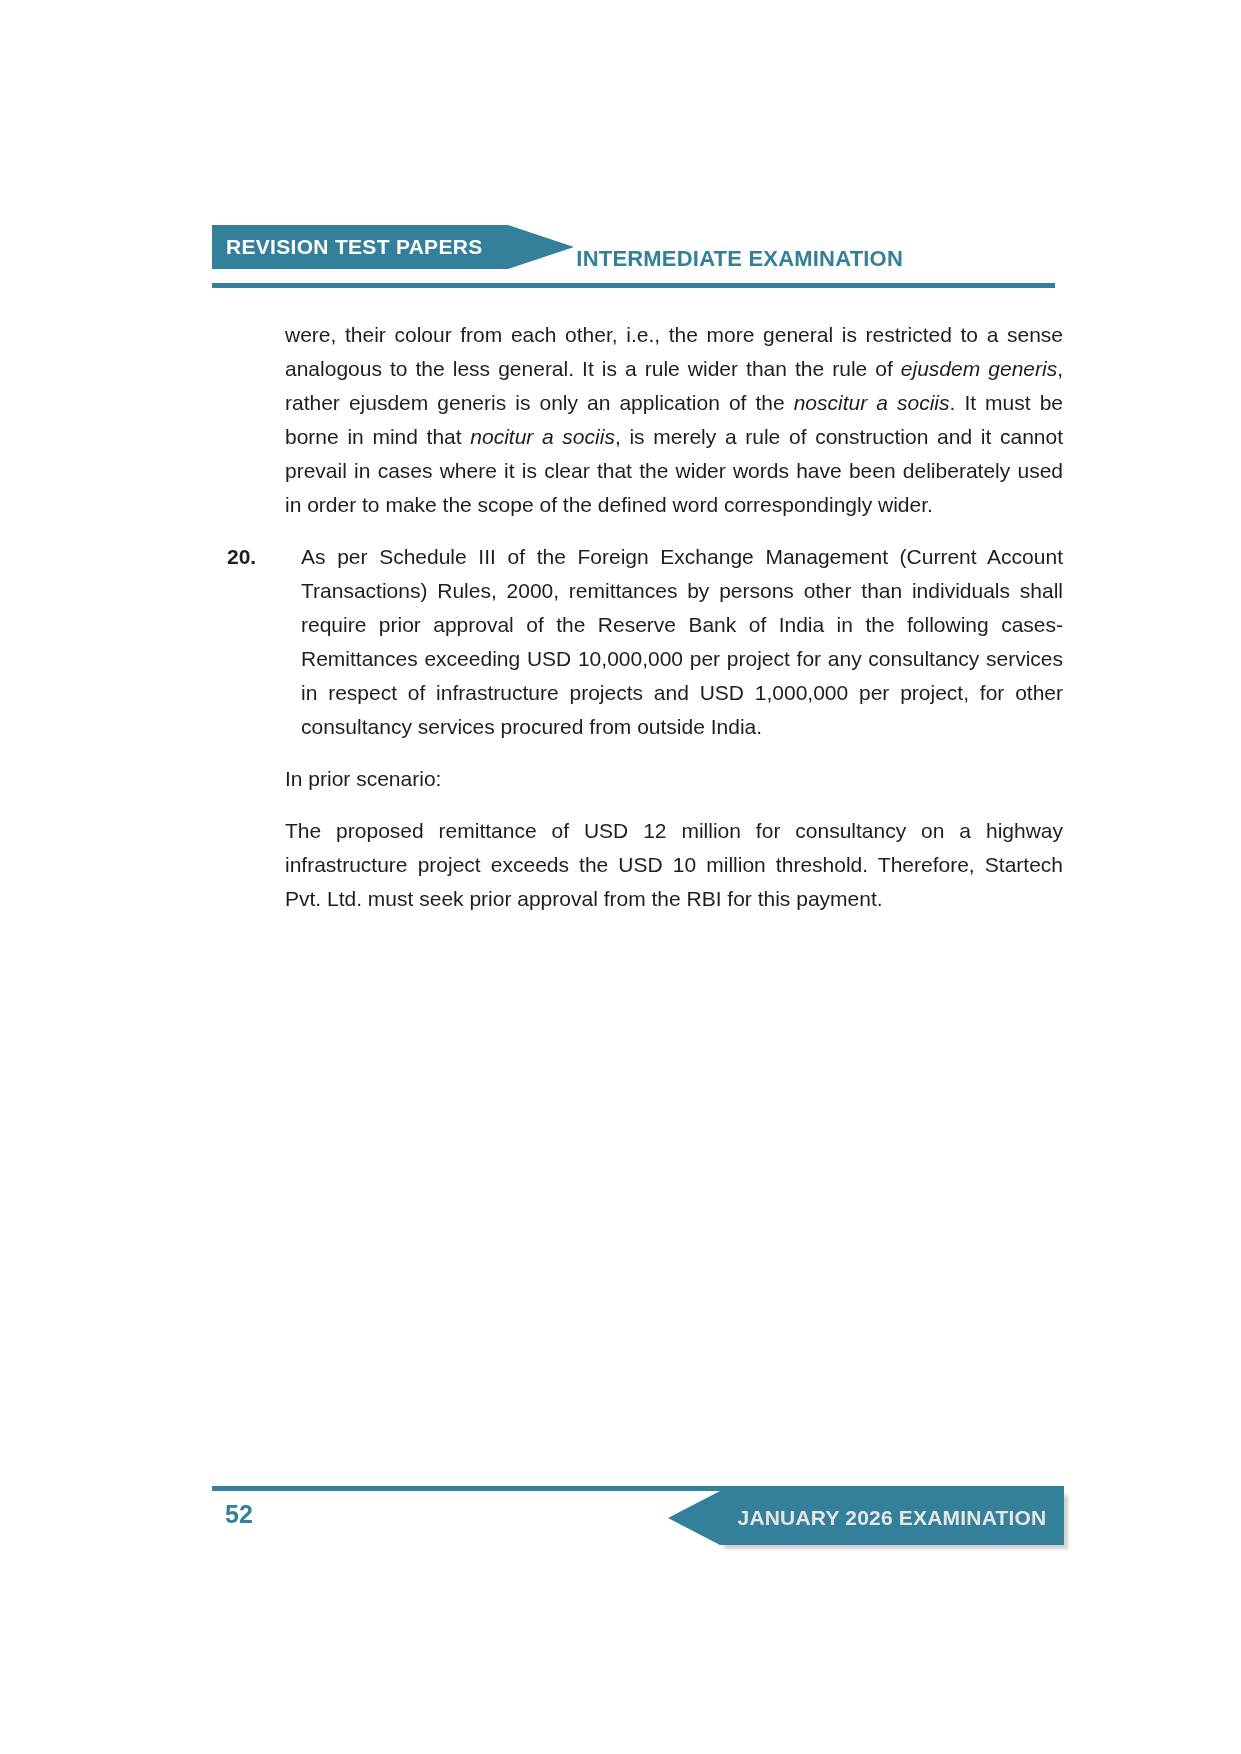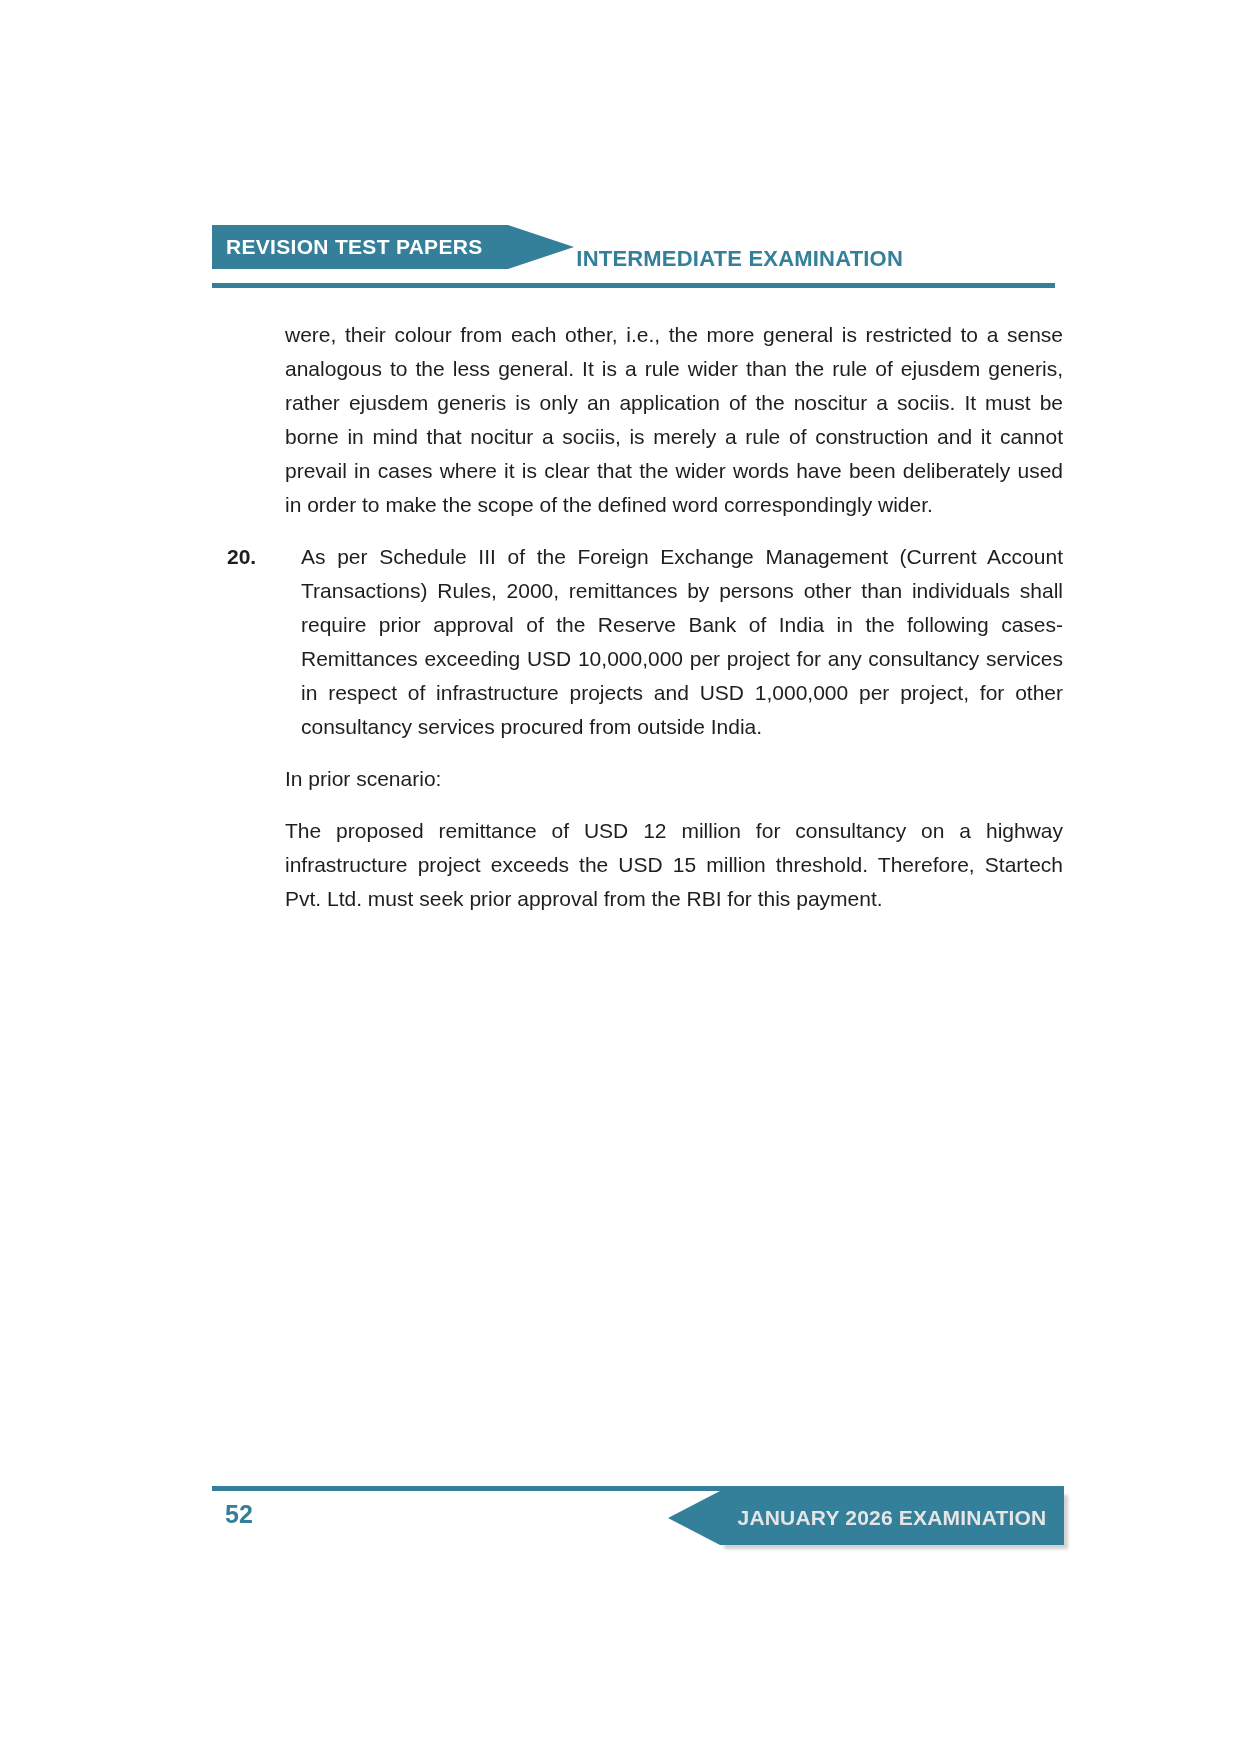"ejusdem generis" .italic { font-style: none -> italic }
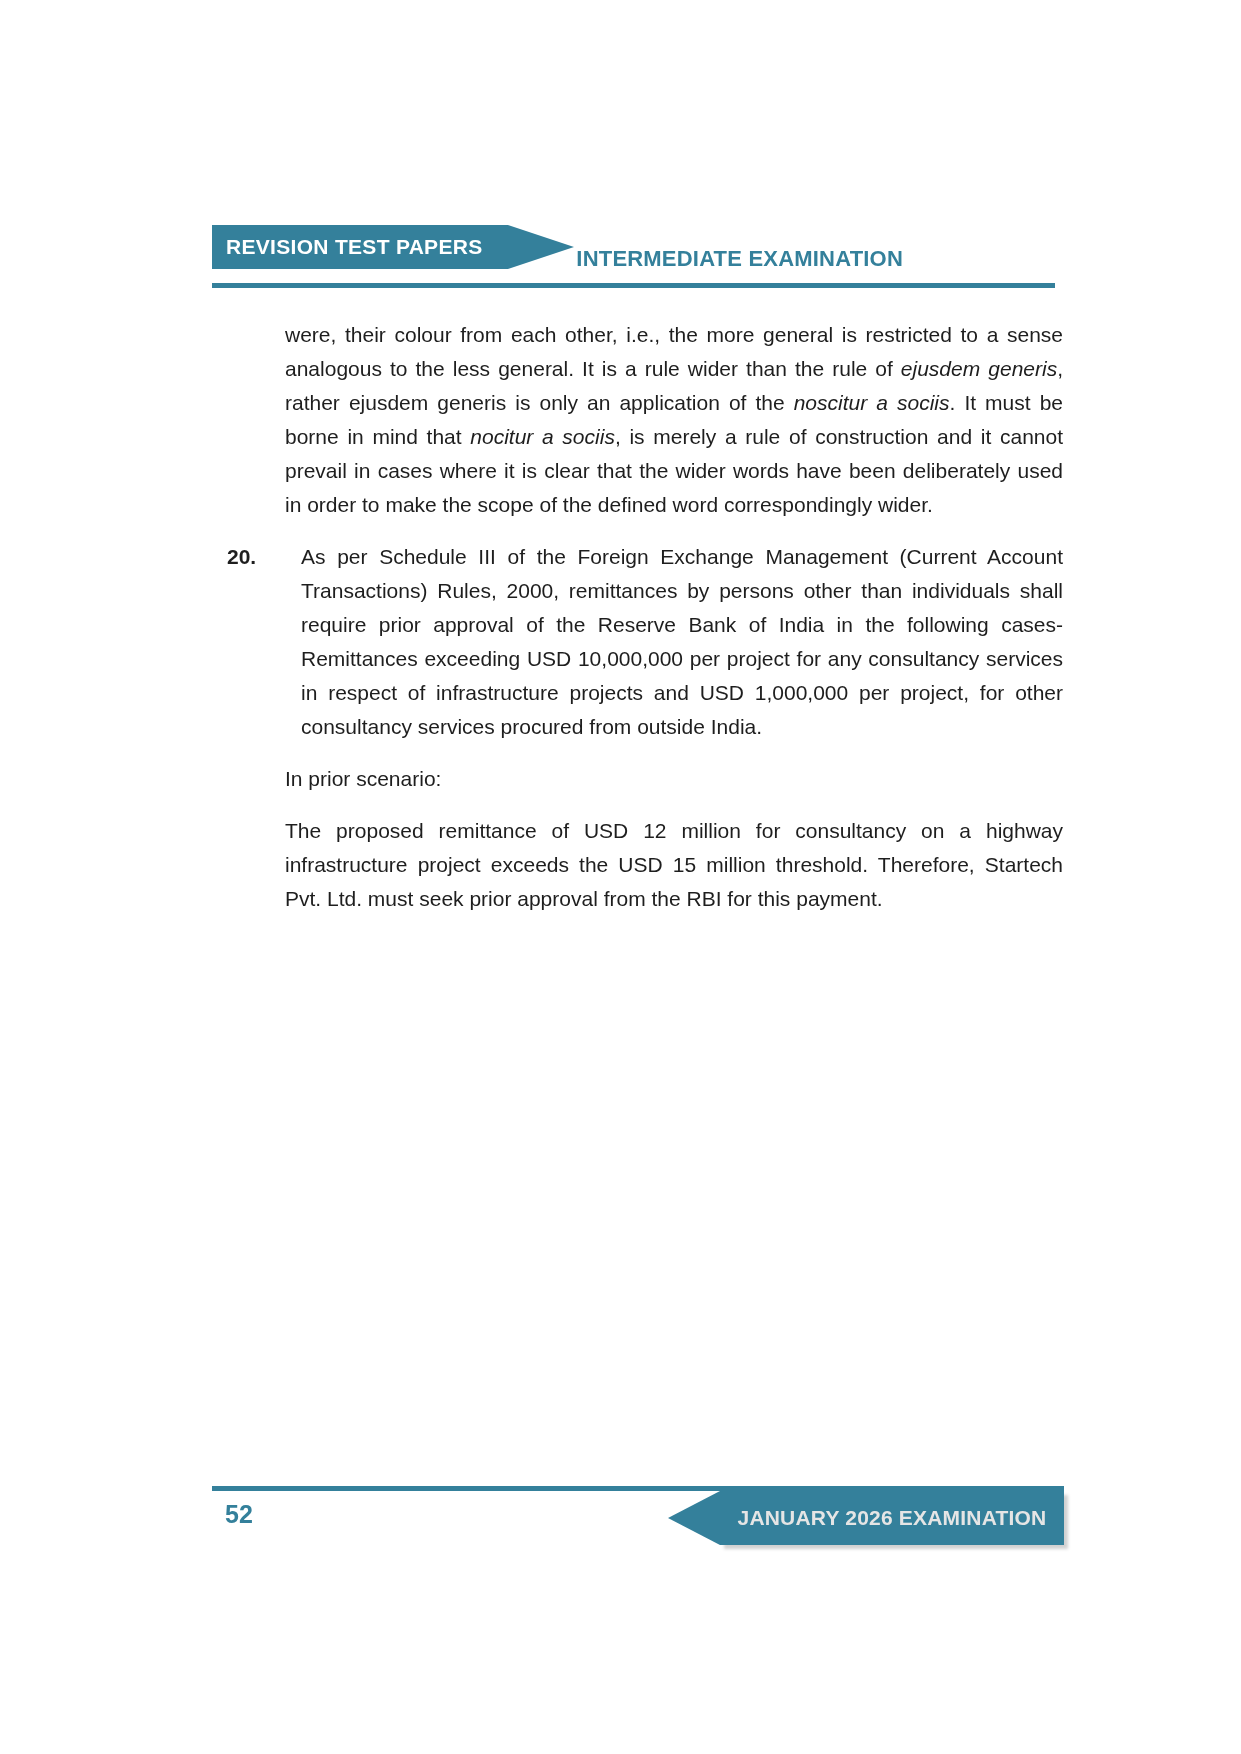"The proposed remittance of USD" p.para { text: 15 -> 10 }
